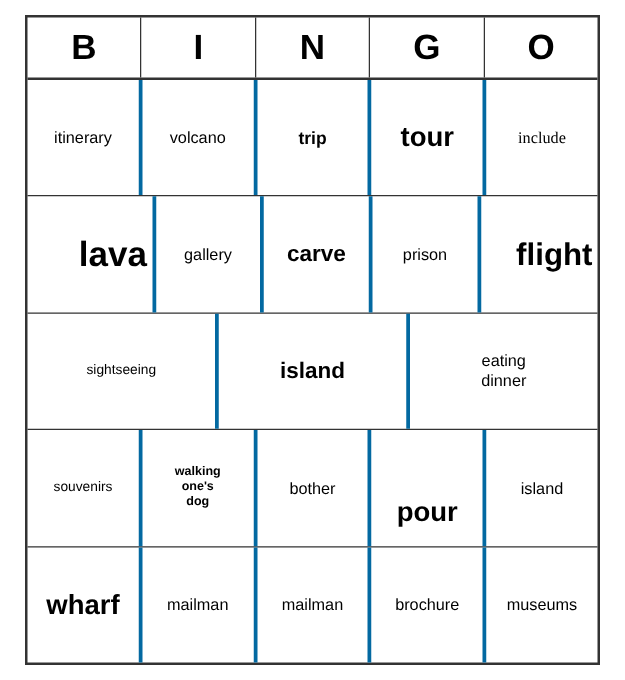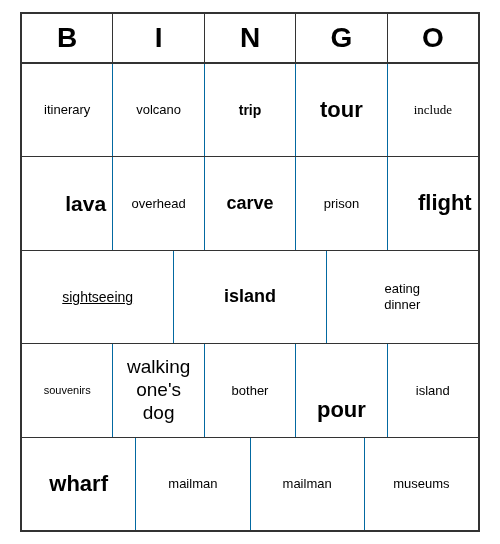"itinerary" .cell { border-right: 1px solid #0369a1 -> 3px solid #0369a1 }
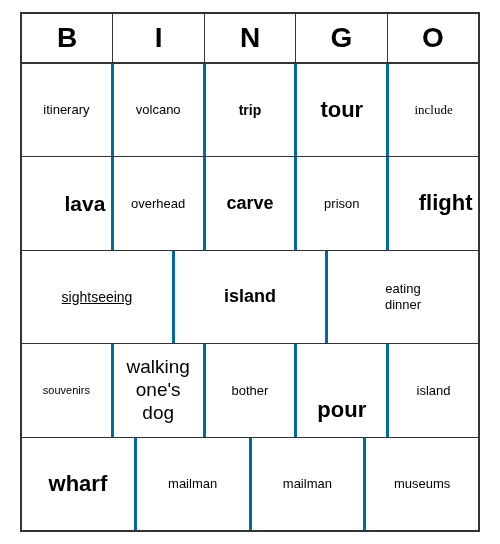"lava" span.cell-text-lg { font-size: 21px -> 28px }
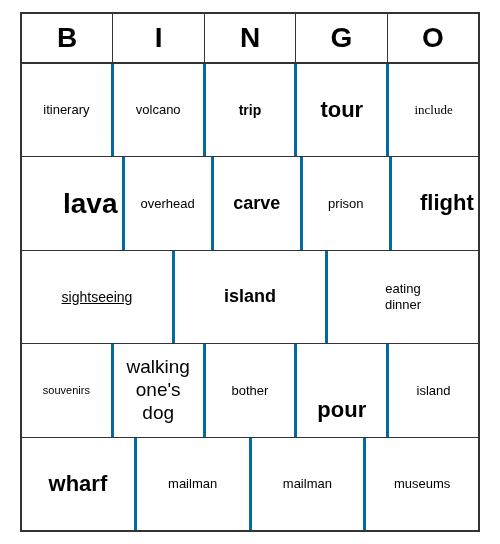"overhead" span.cell-text { text: overhead -> gallery }
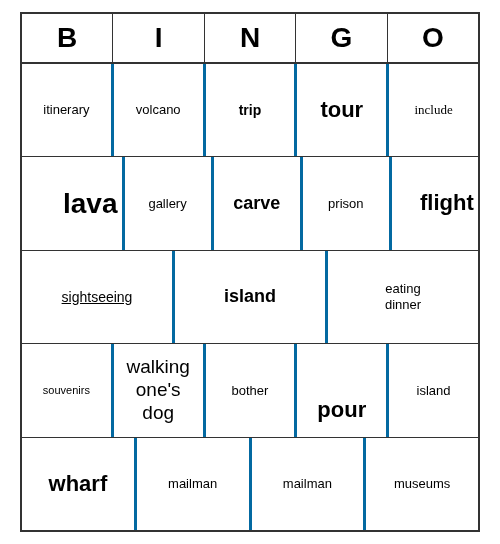"flight" span.cell-text-lg { font-size: 22px -> 25px }
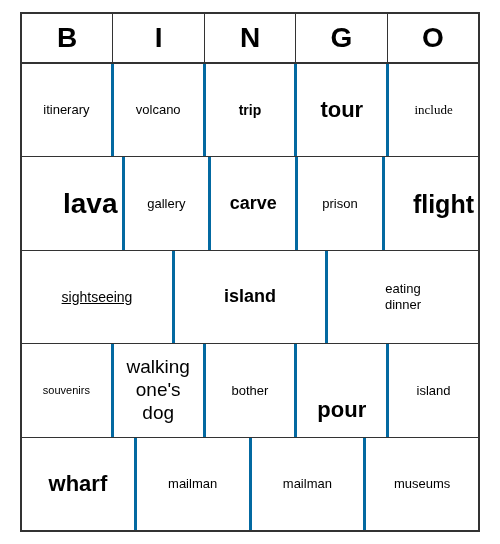"sightseeing" span.cell-text { font-size: 14px -> 11px; text-decoration: underline -> none }
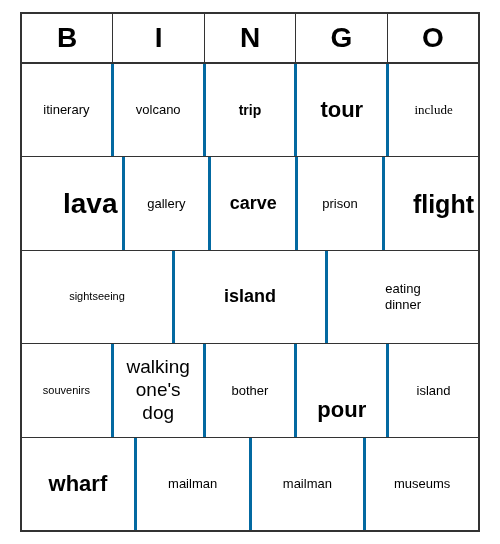"walking" span.cell-text { font-size: 19px -> 10px; font-weight: none -> bold }
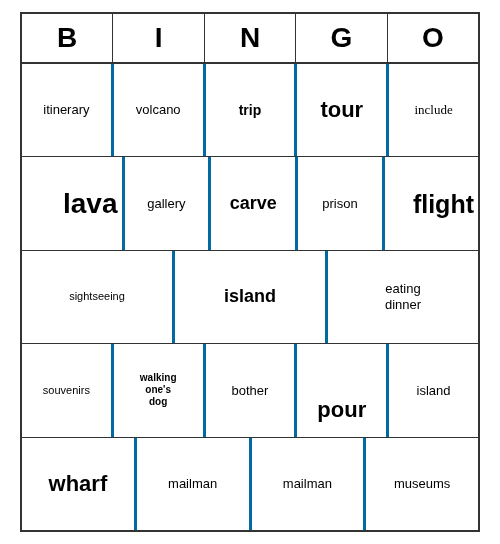"brochure" div.cell { html: none -> <div> <span>brochure</span> </div> }
